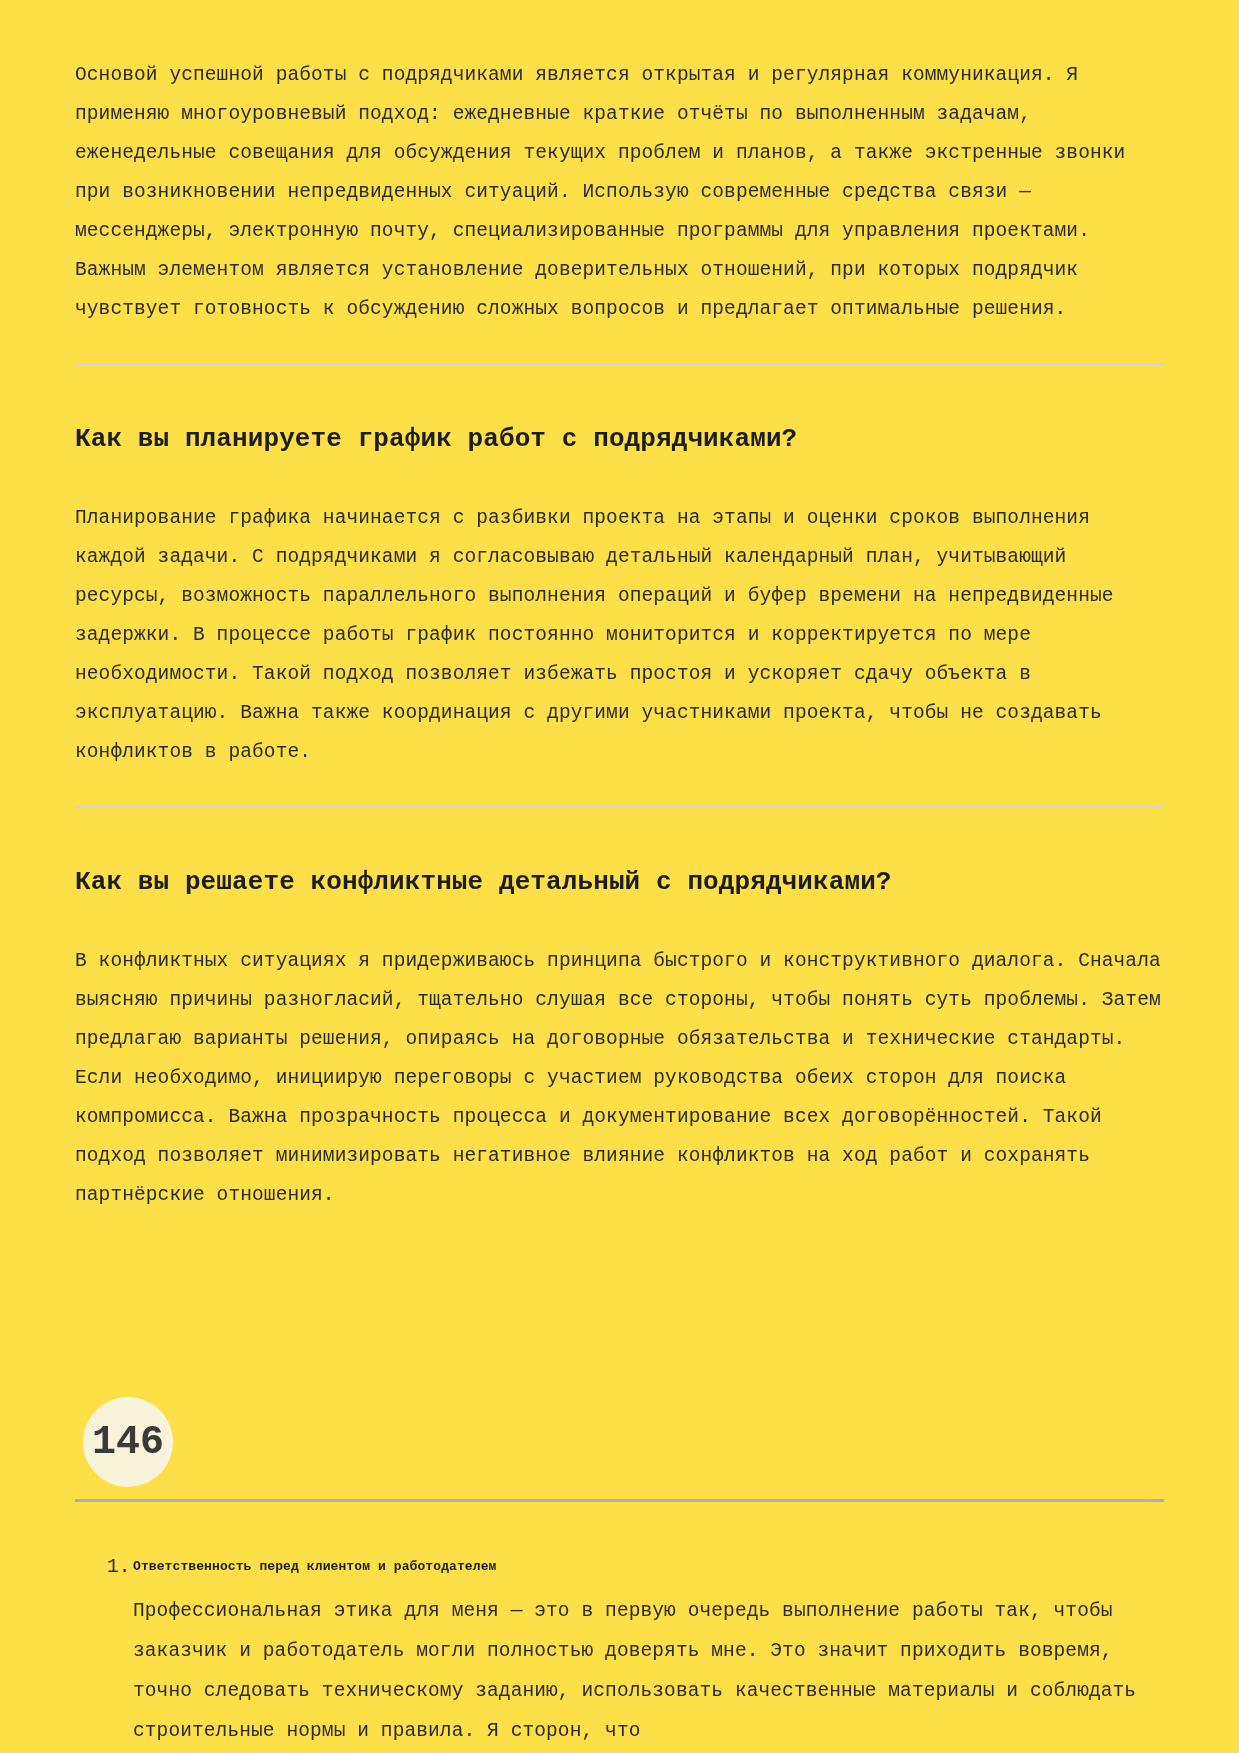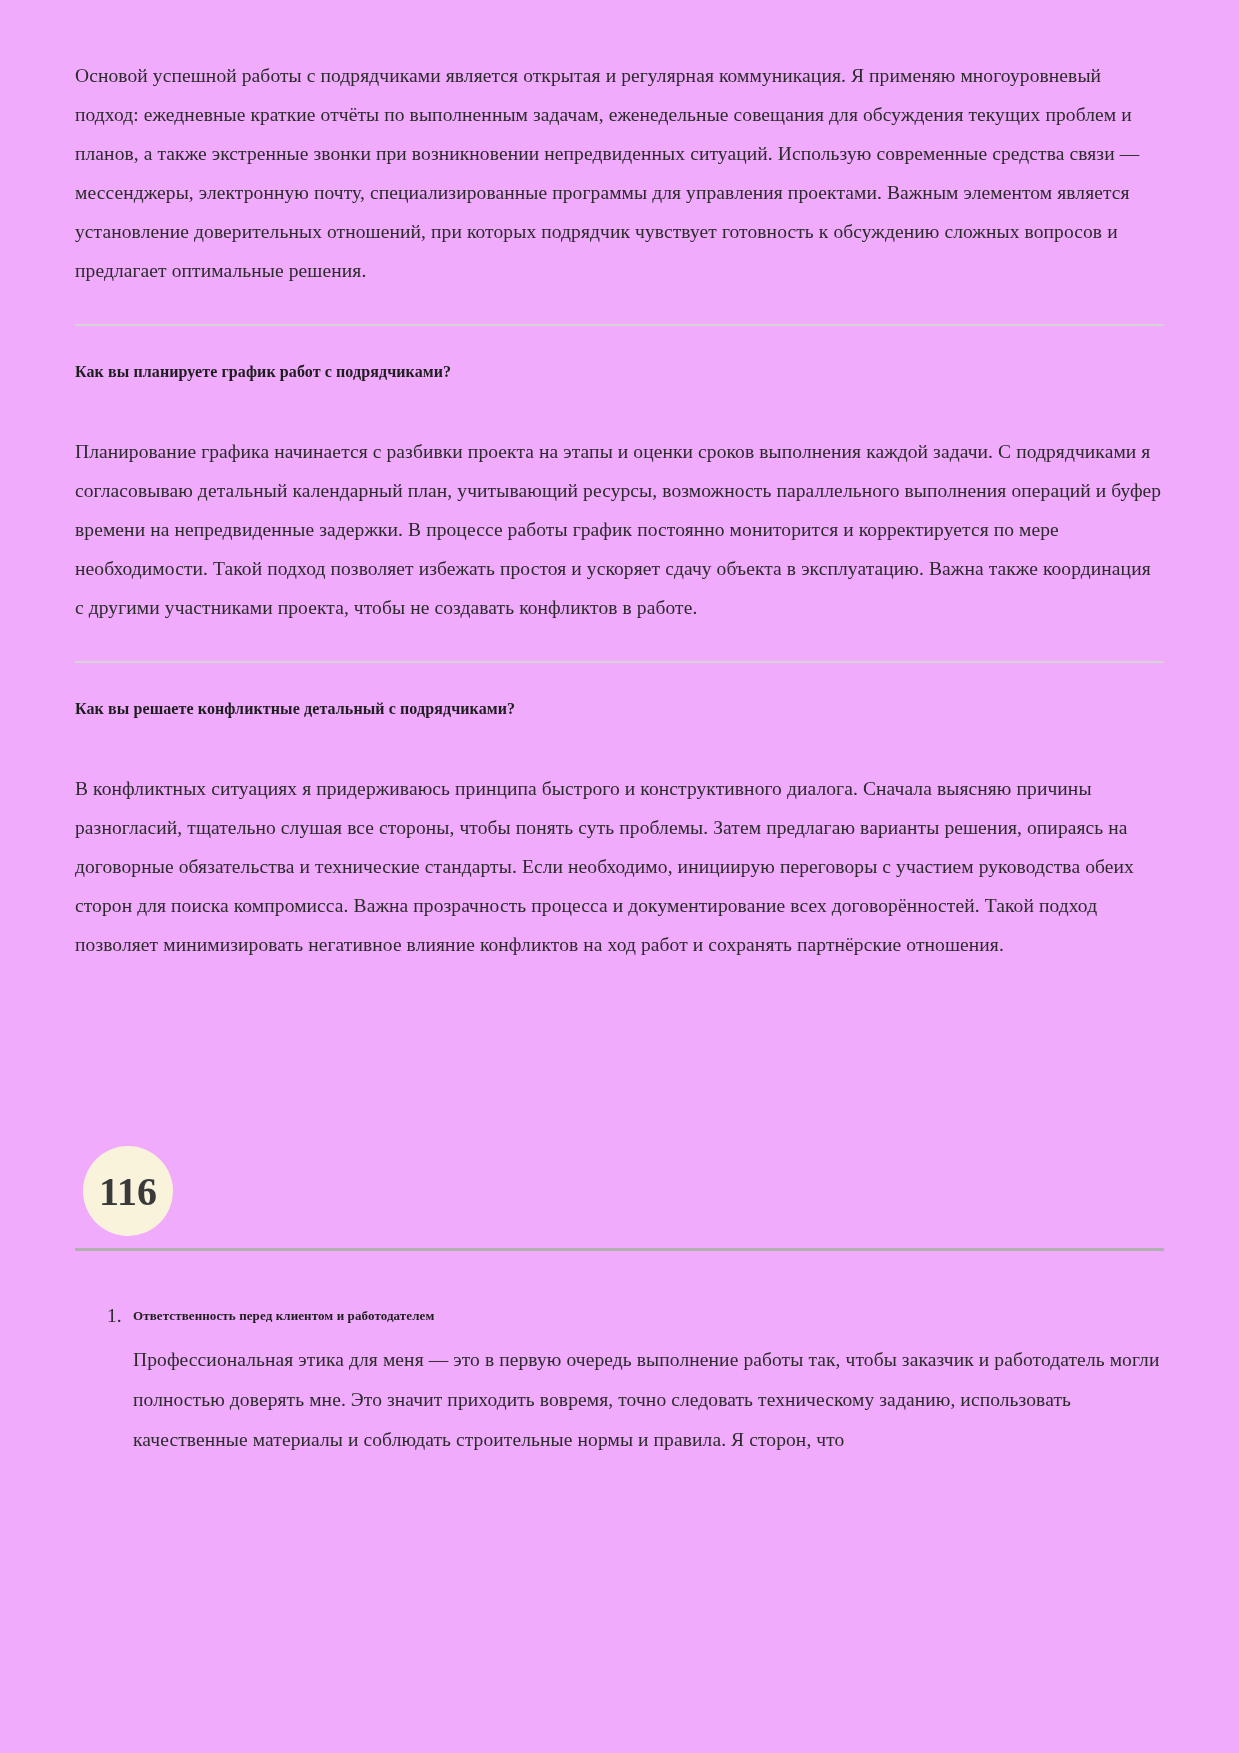"Основой успешной работы с подрядчиками" .page { background: #f0abfc -> #fde047; font-family: Liberation Serif, serif -> Liberation Mono, monospace }
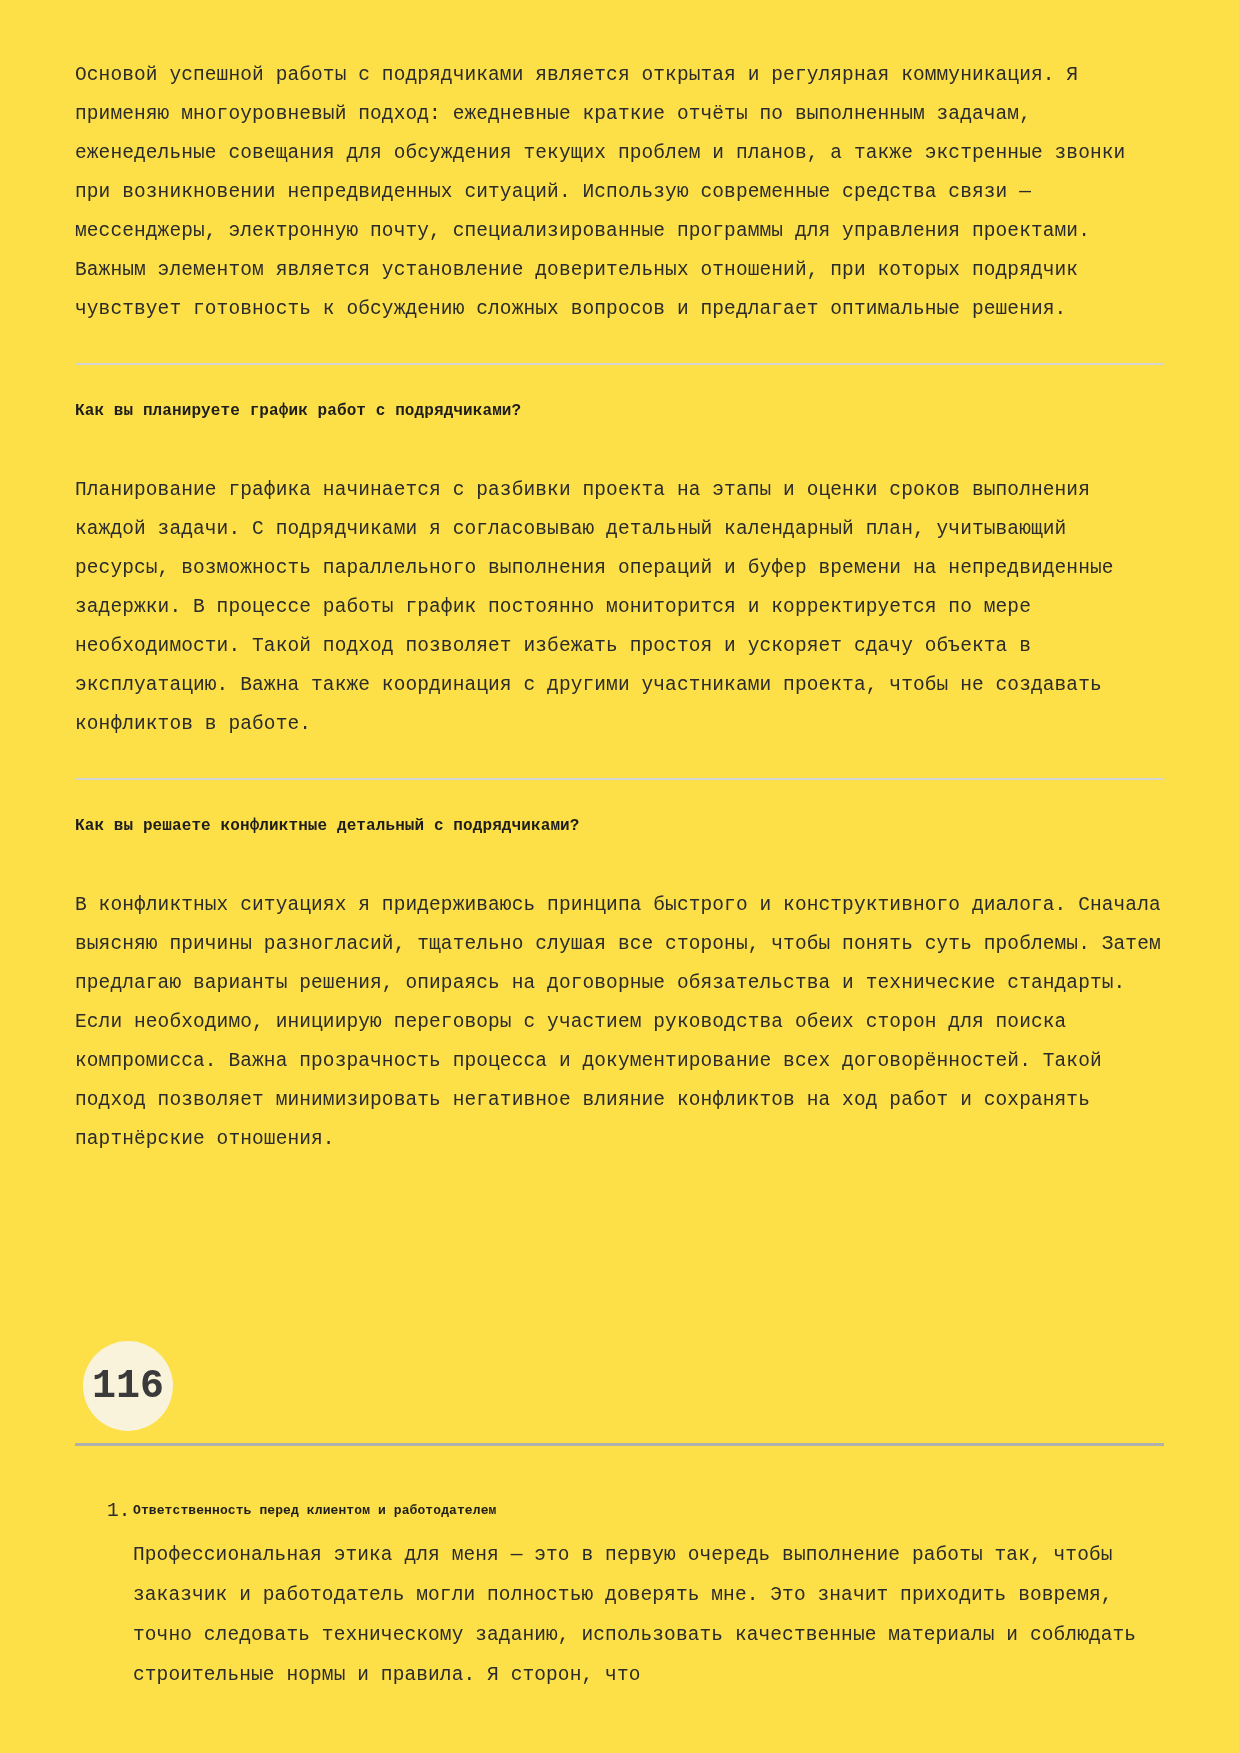"Как вы планируете график работ" h3.question { font-size: 16px -> 26px; margin: 32px 0 0 0 -> 60px 0 0 0 }
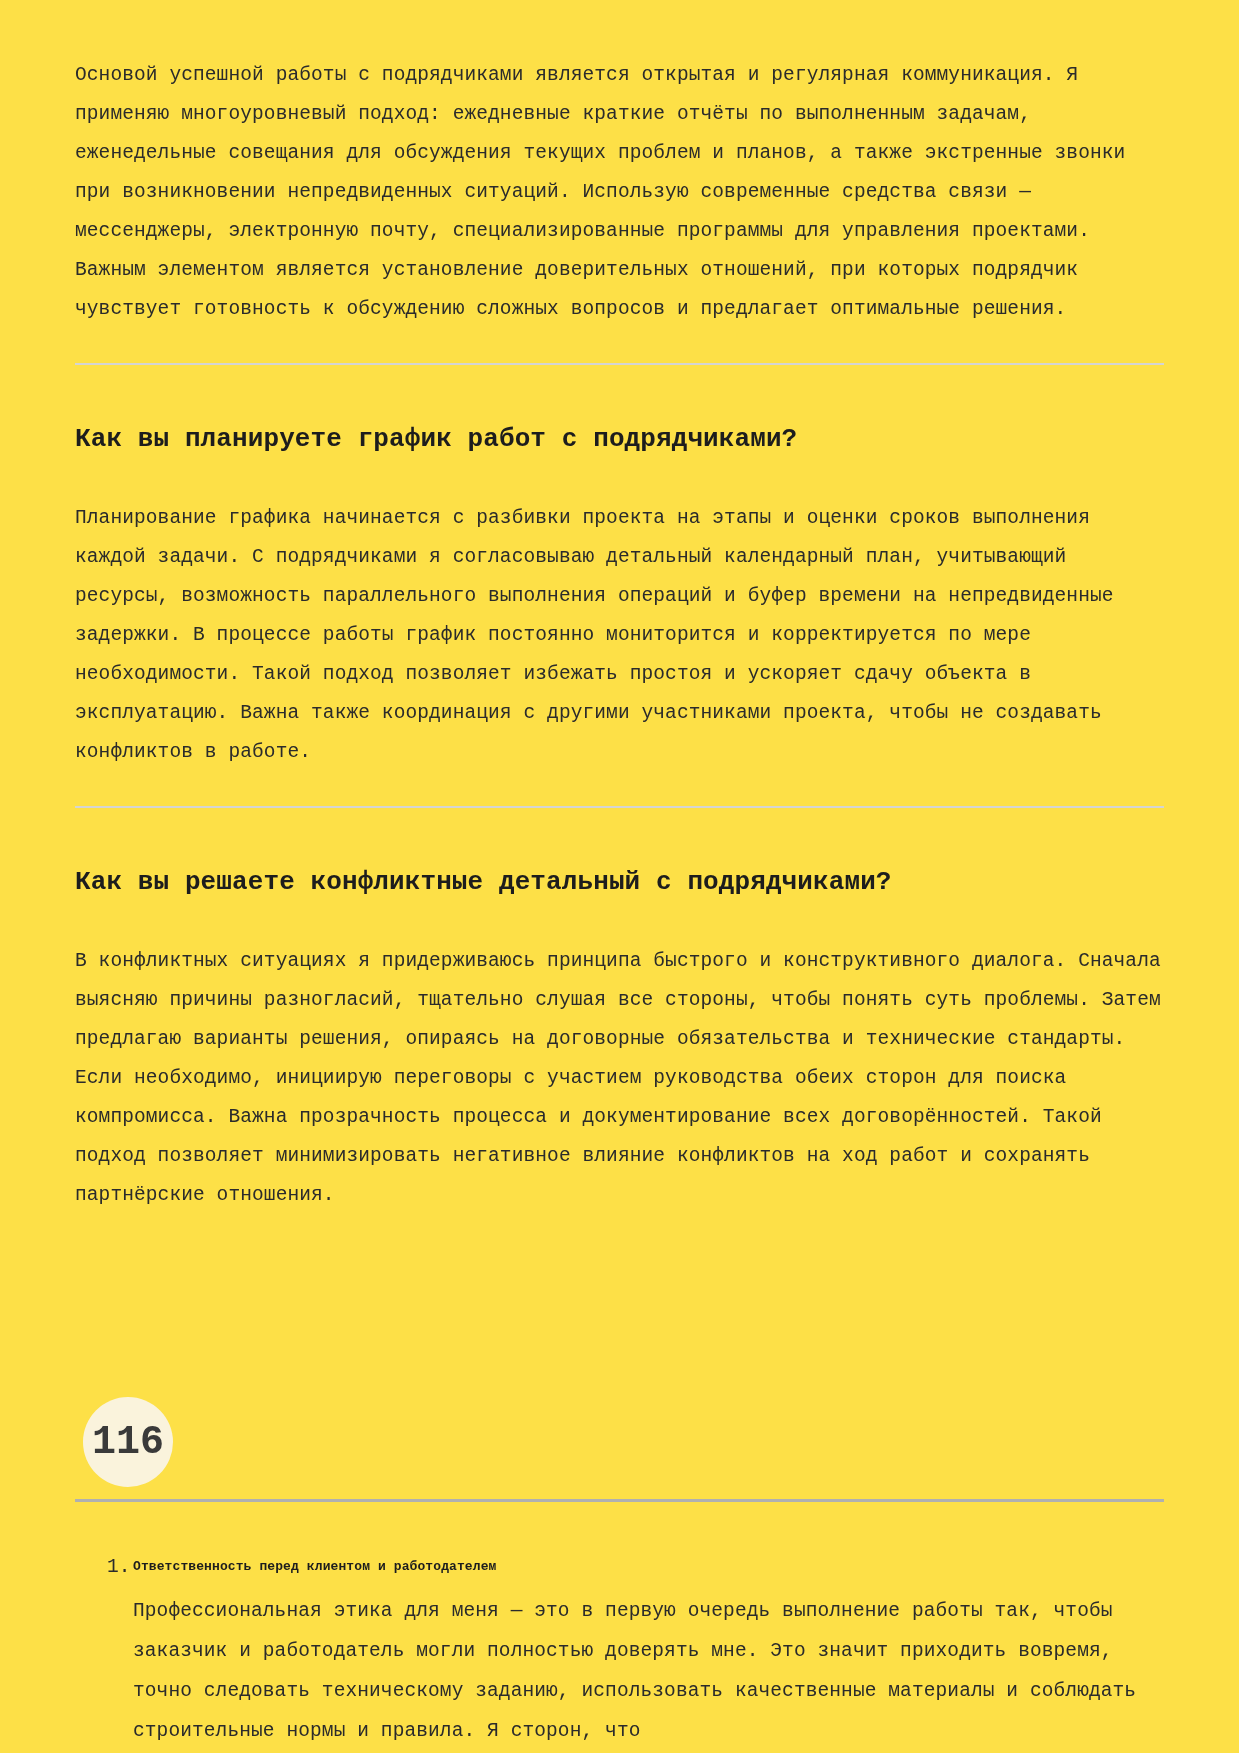"116" div.badge { text: 116 -> 146 }
